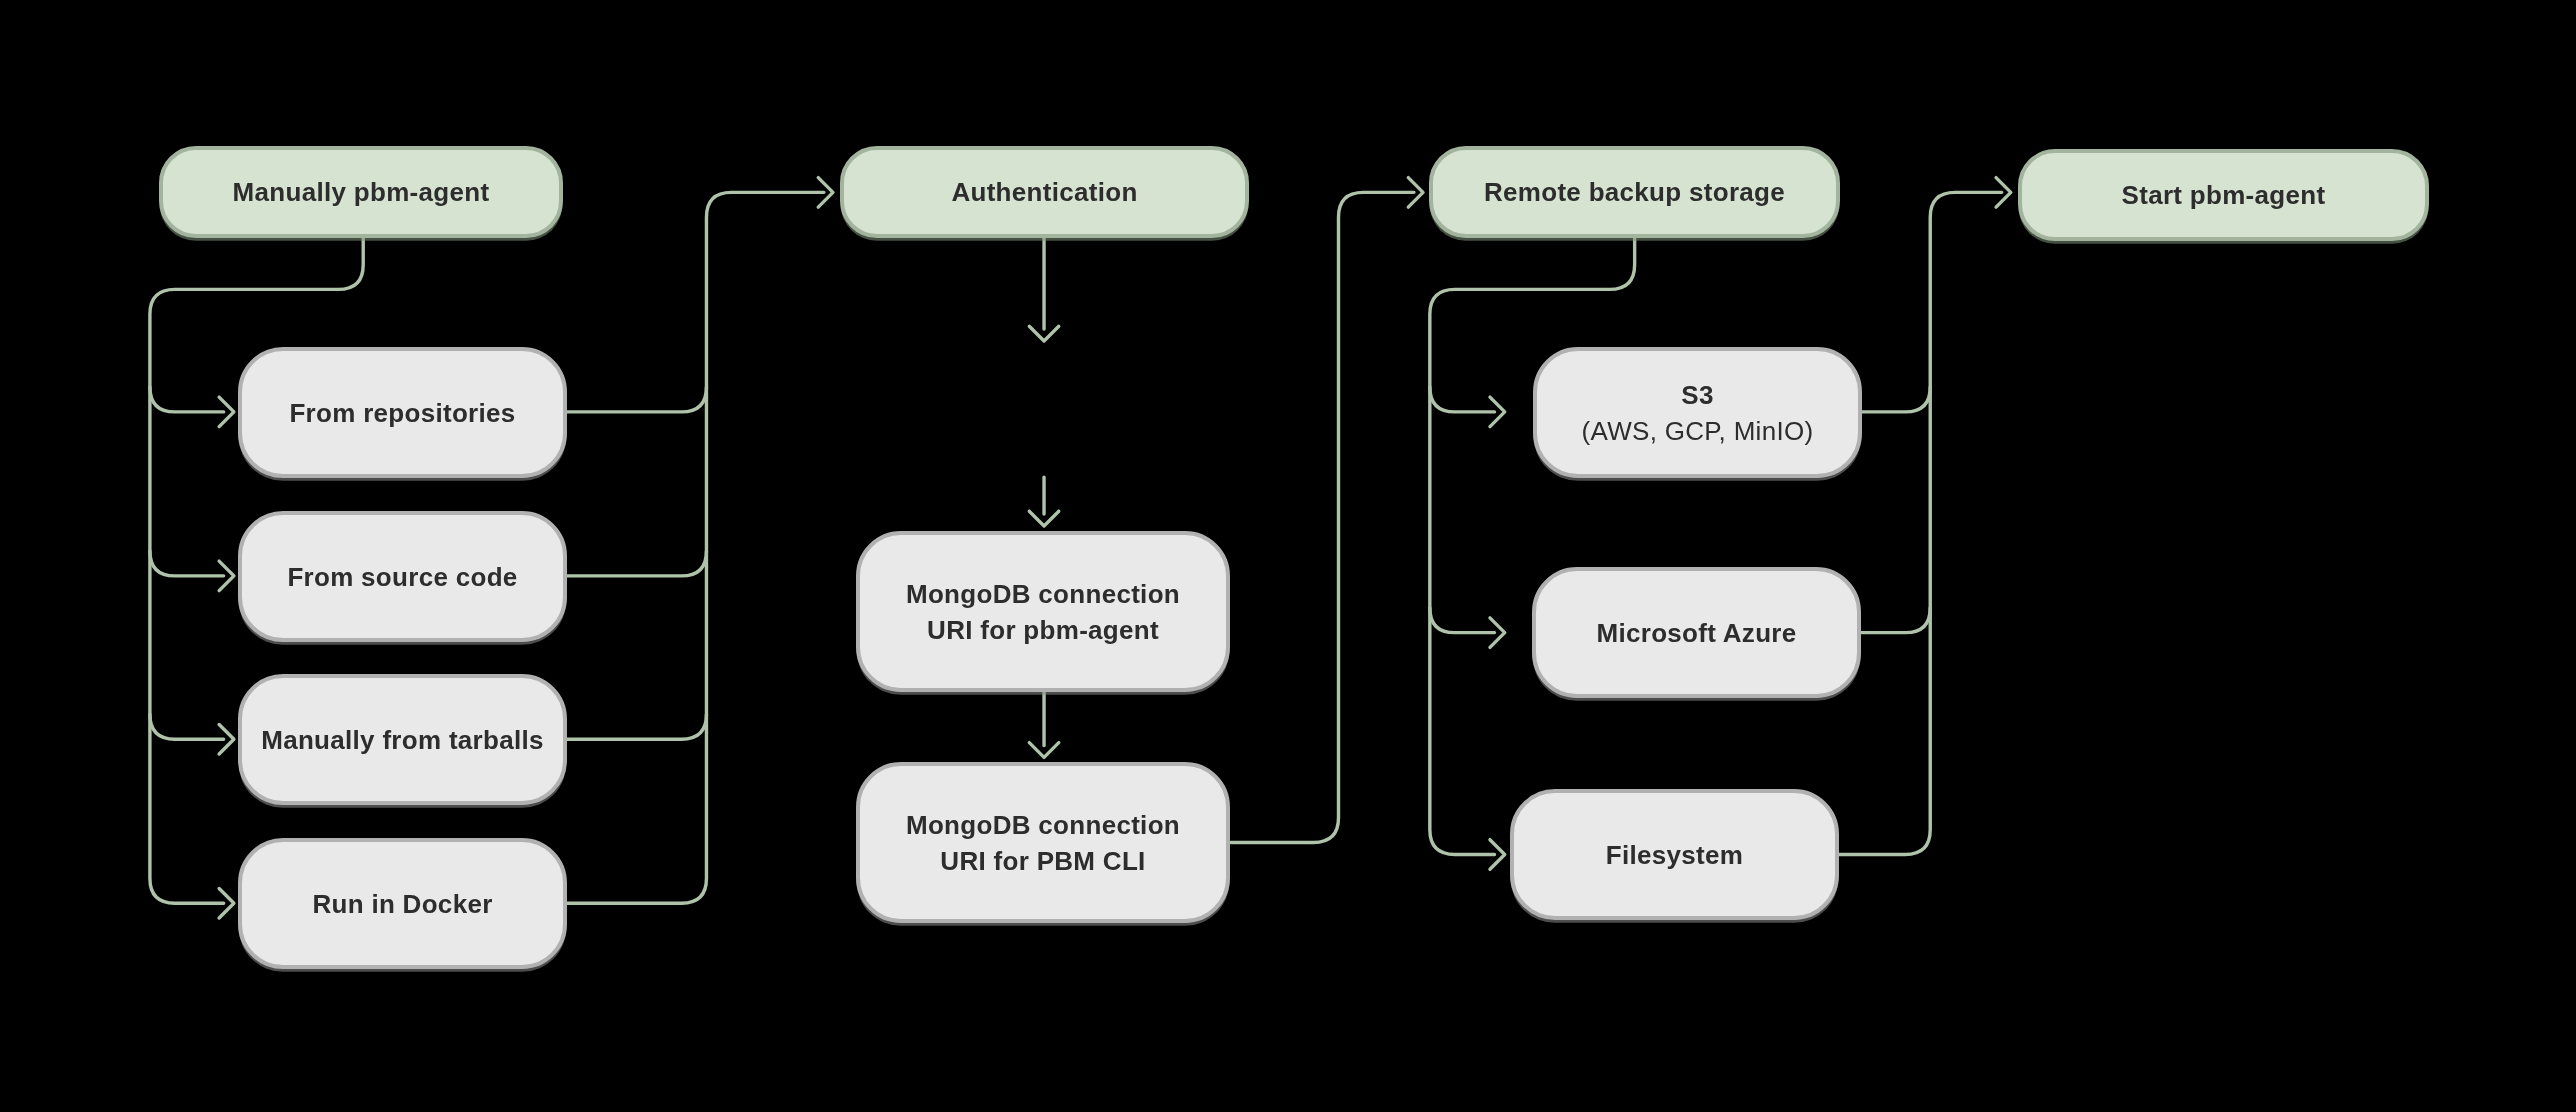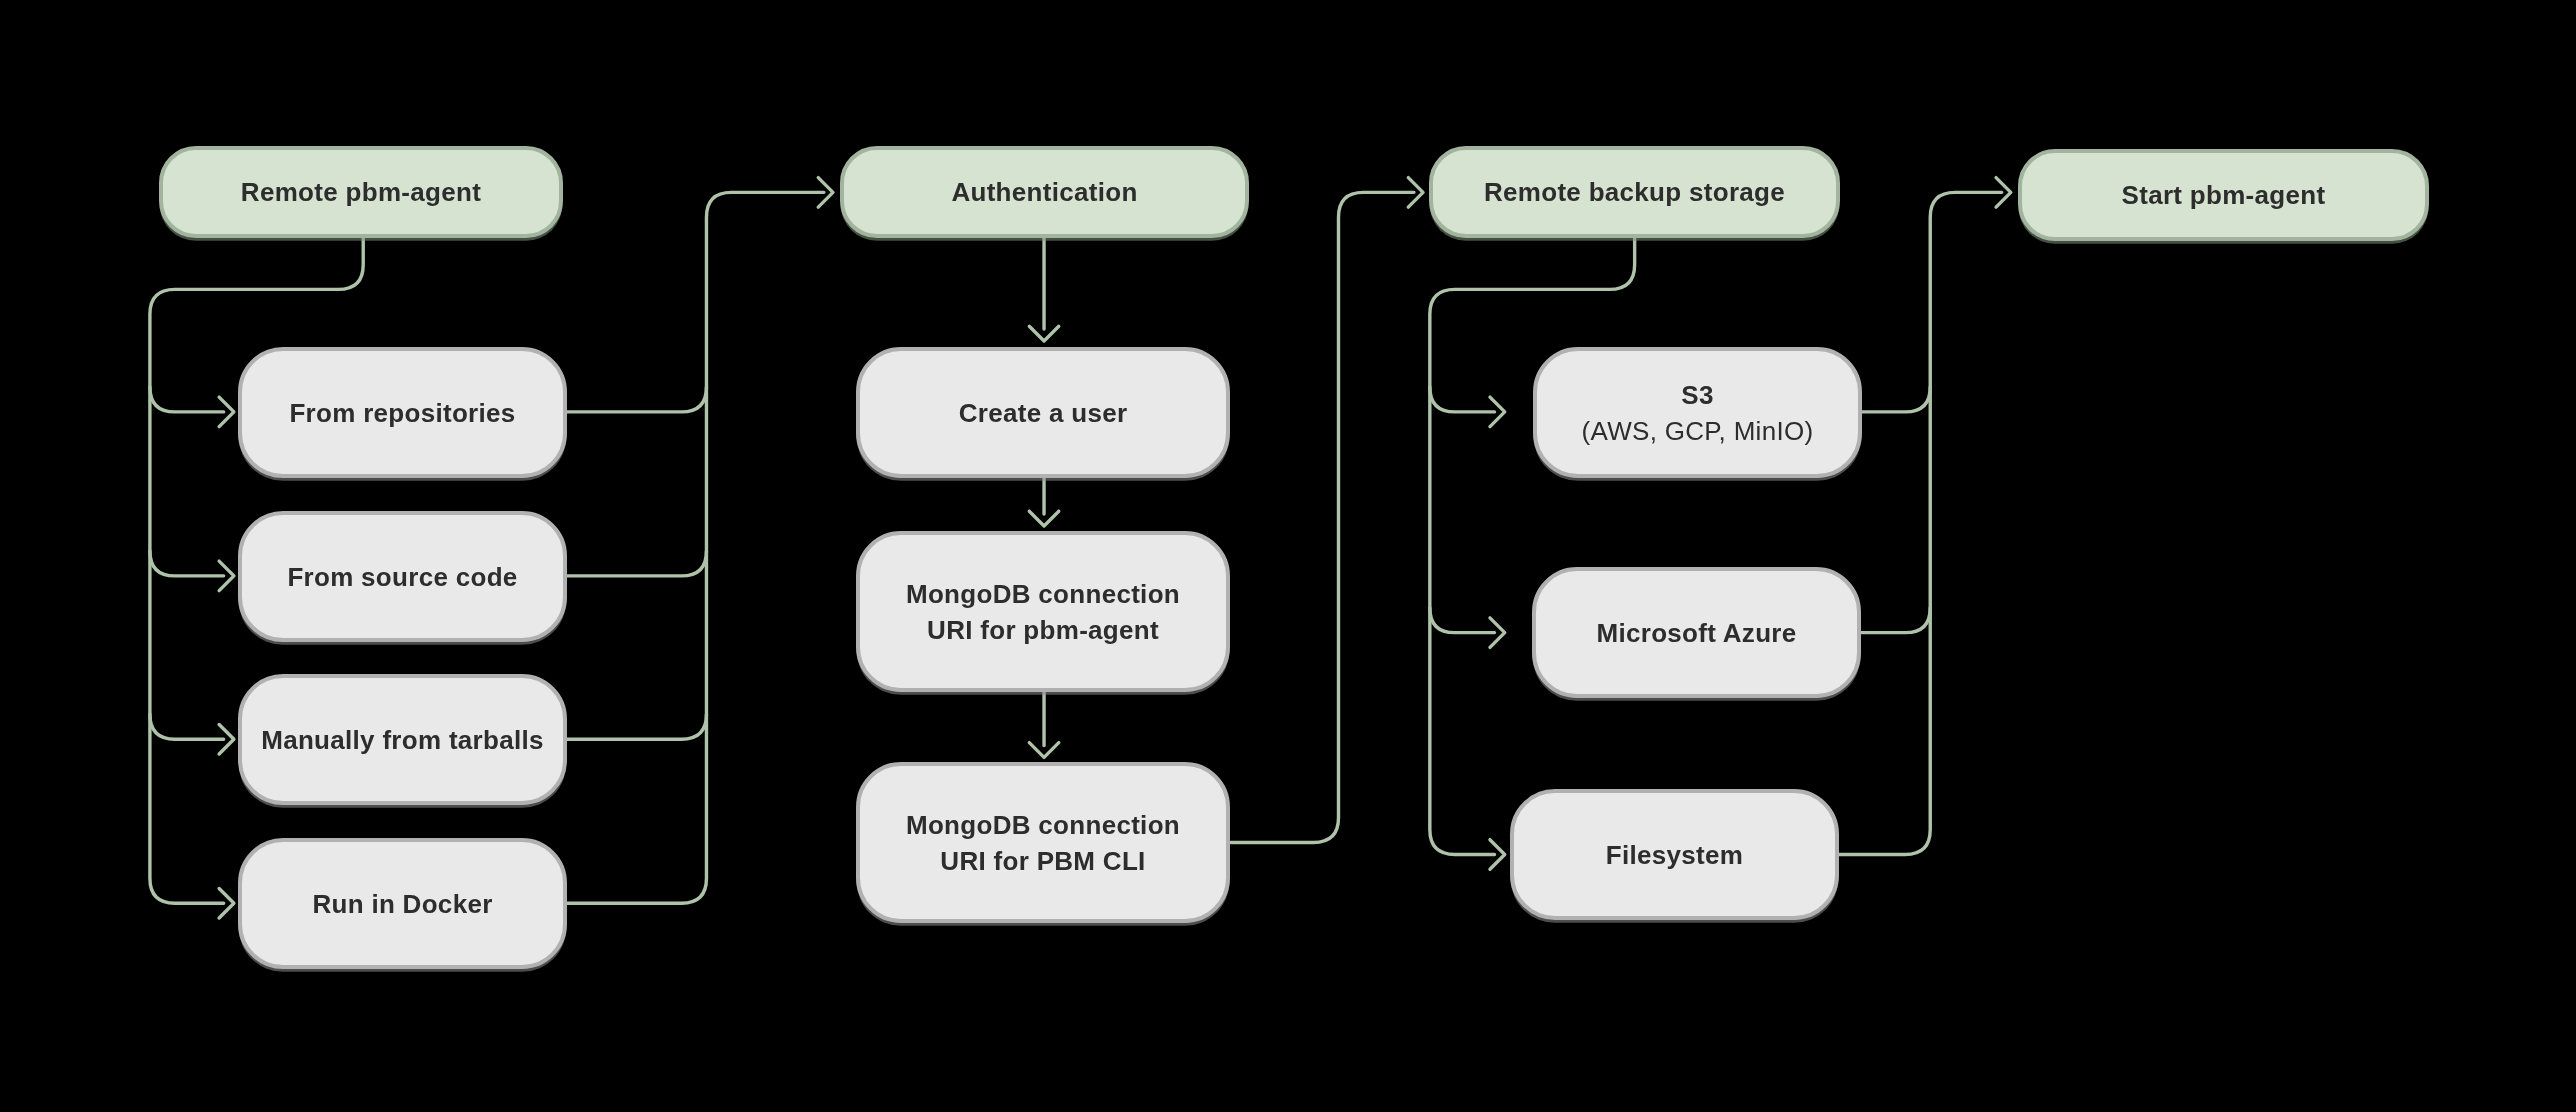"Remote pbm-agent" span.line { text: Remote -> Manually }
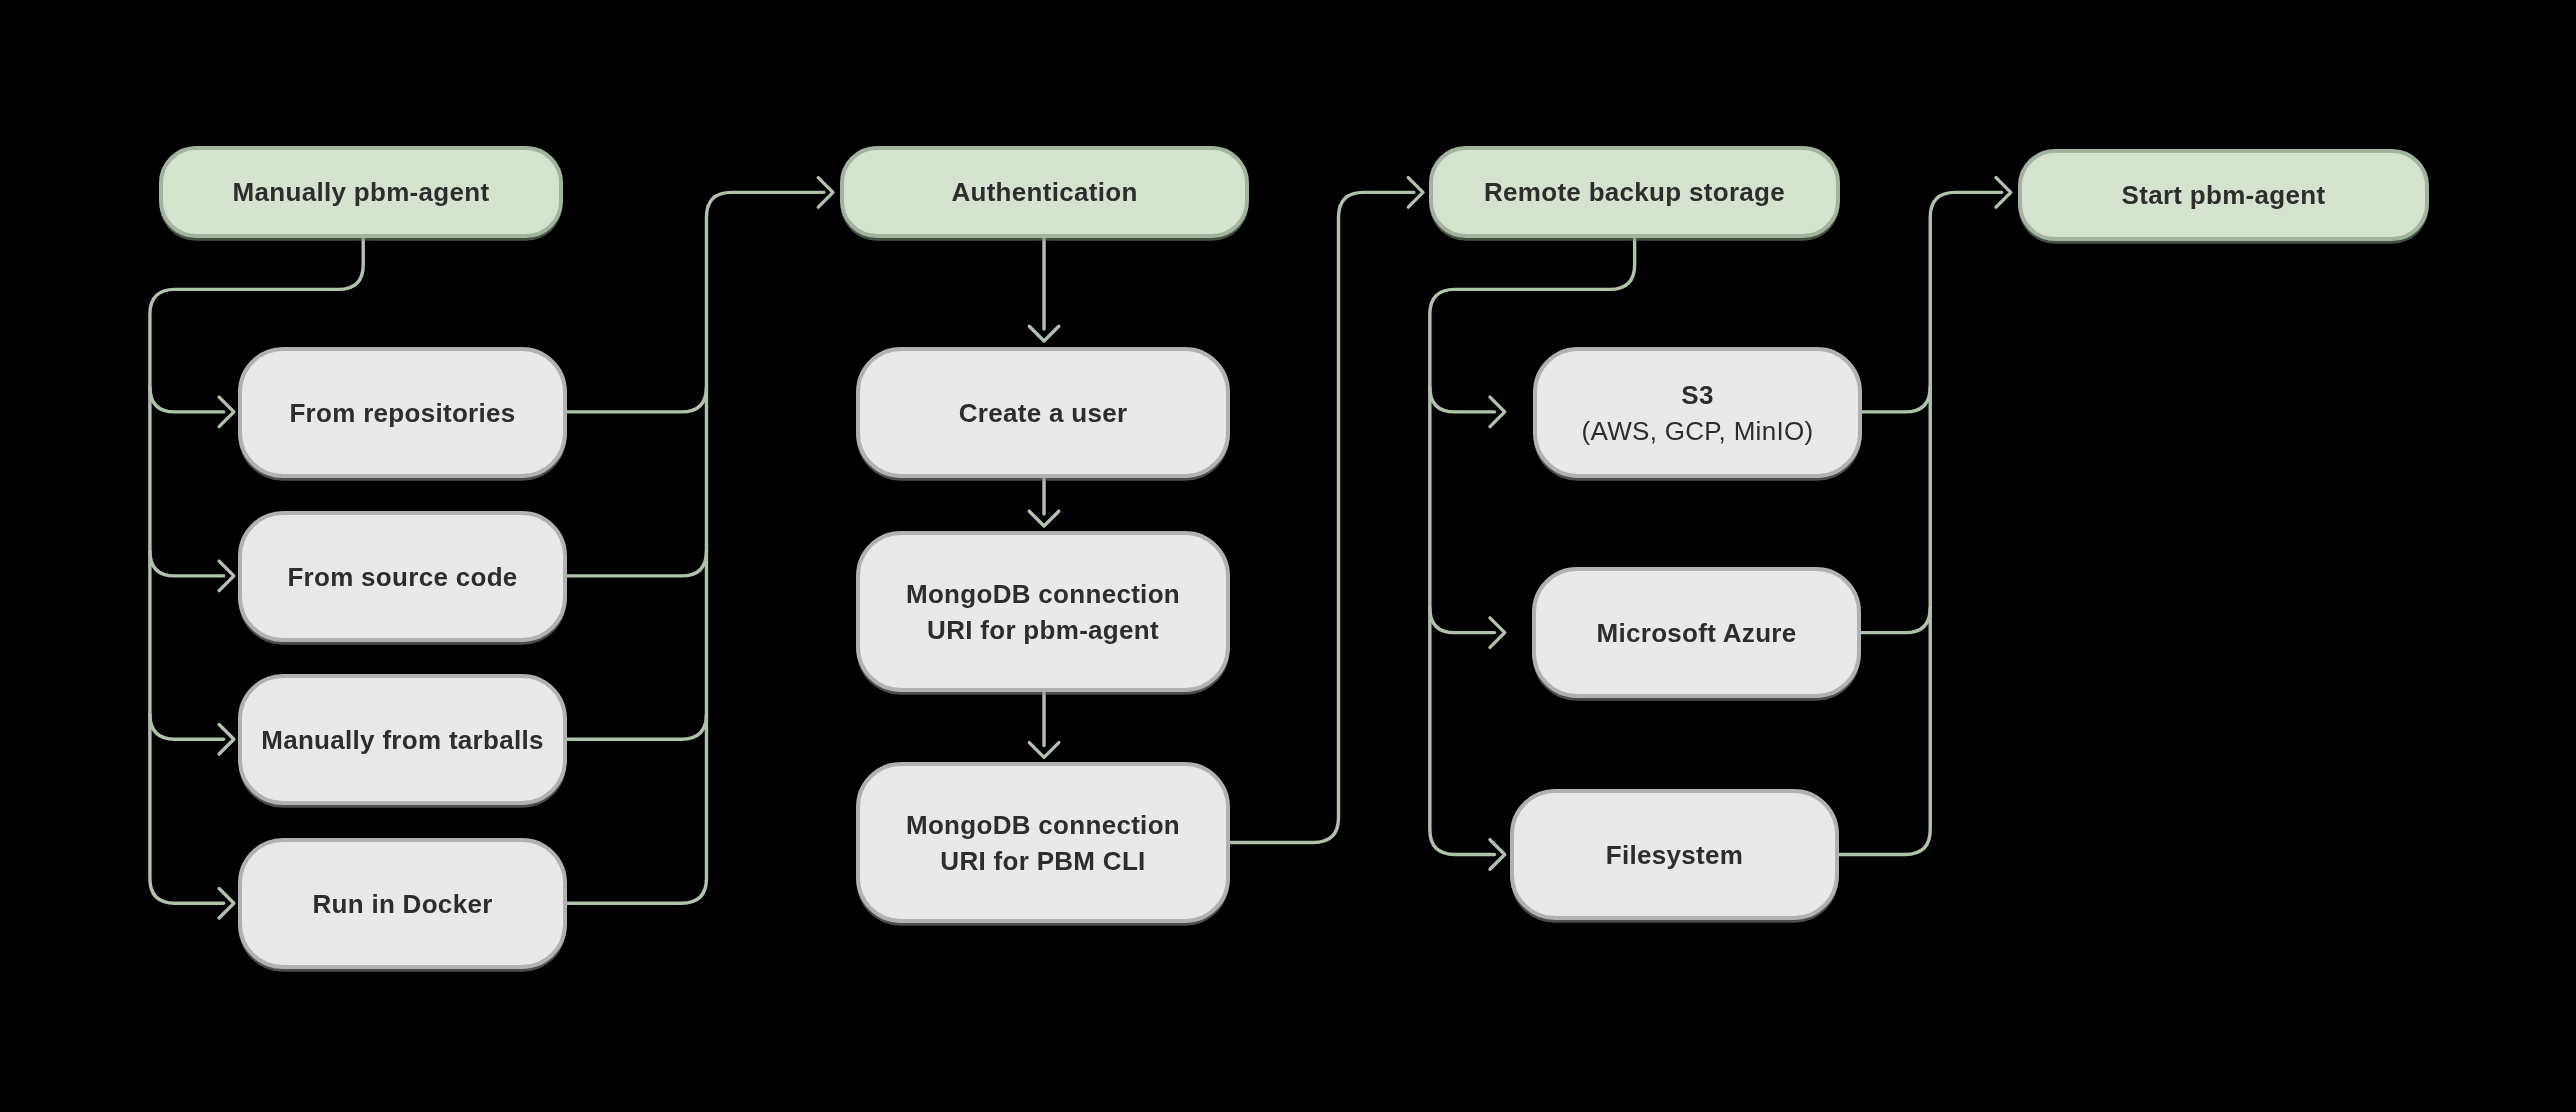"Create a user" div.node { html: <div> <span>Create a user</span> </div> -> none }
